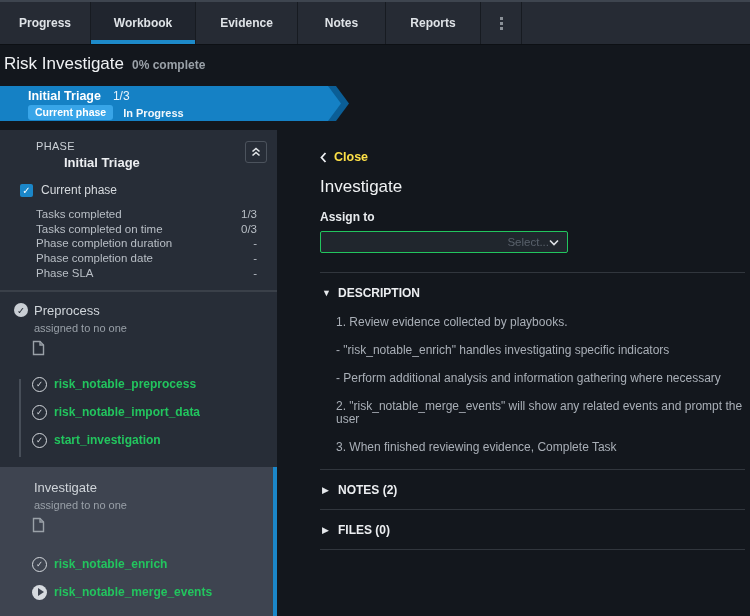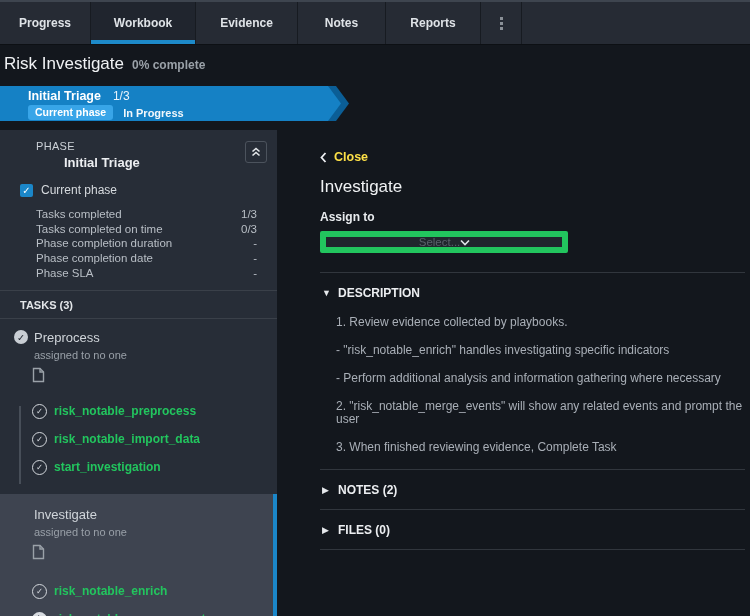"Select..." .select-box { border: 6px solid #22c55e -> 1px solid #22c55e; justify-content: center -> flex-end }
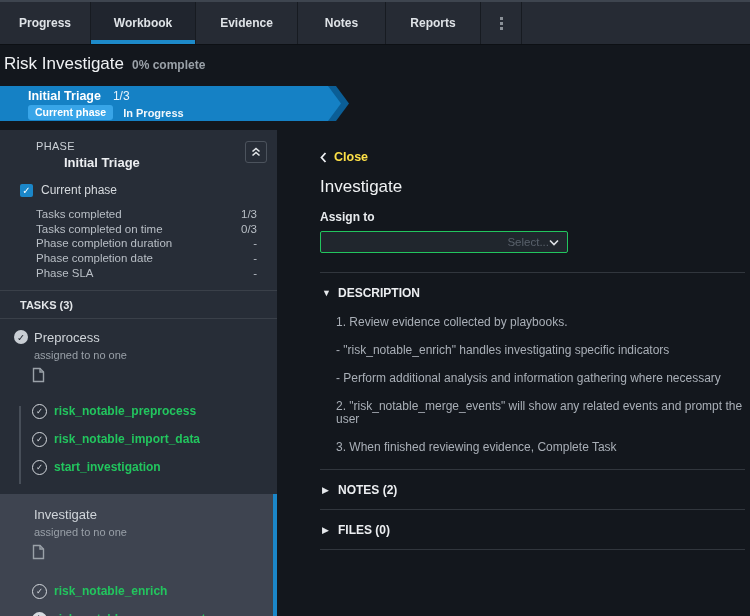"TASKS (3)" div.tasks-header { html: <div>TASKS (3)</div> -> none }
